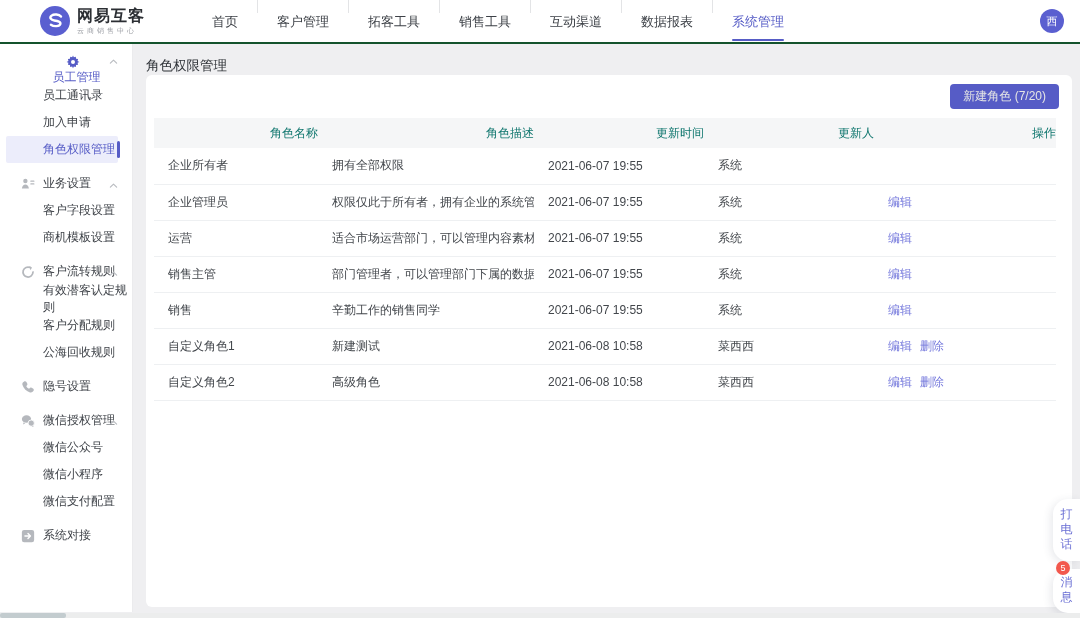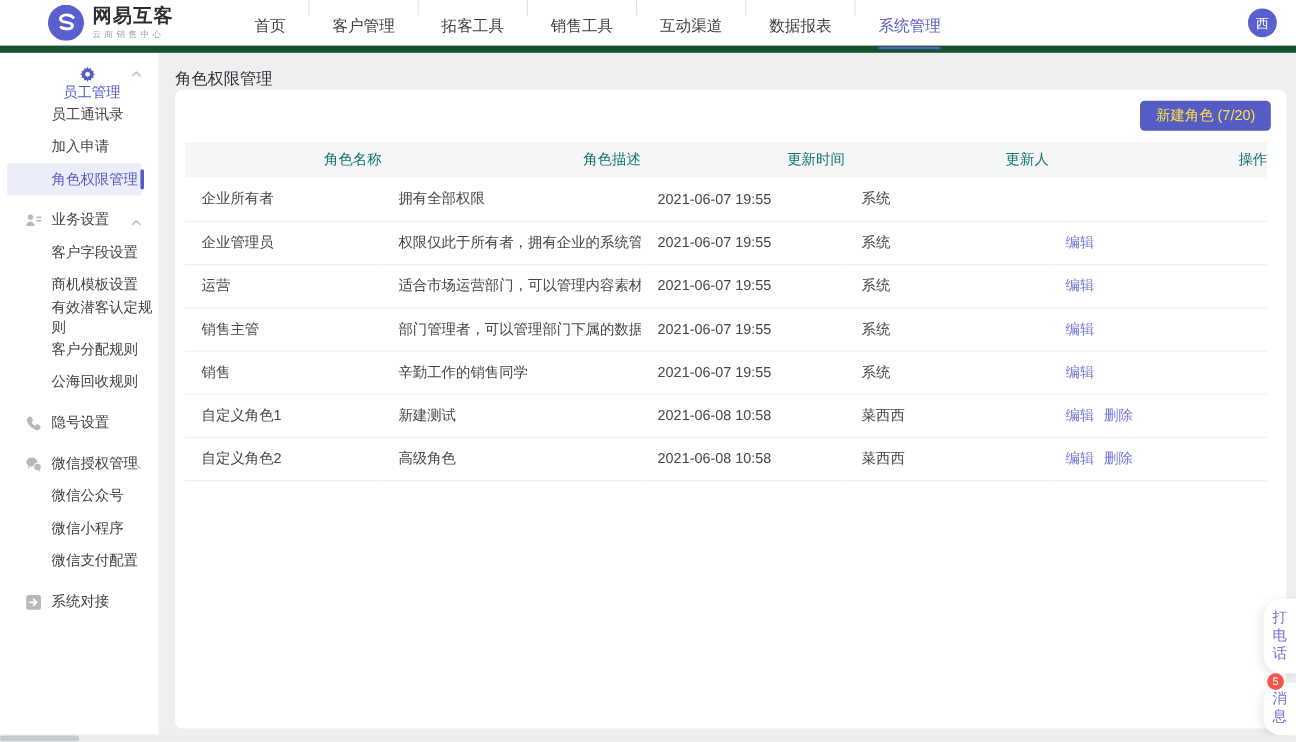"网易互客" .topbar { border-bottom: 6px solid #14532d -> 2px solid #14532d }
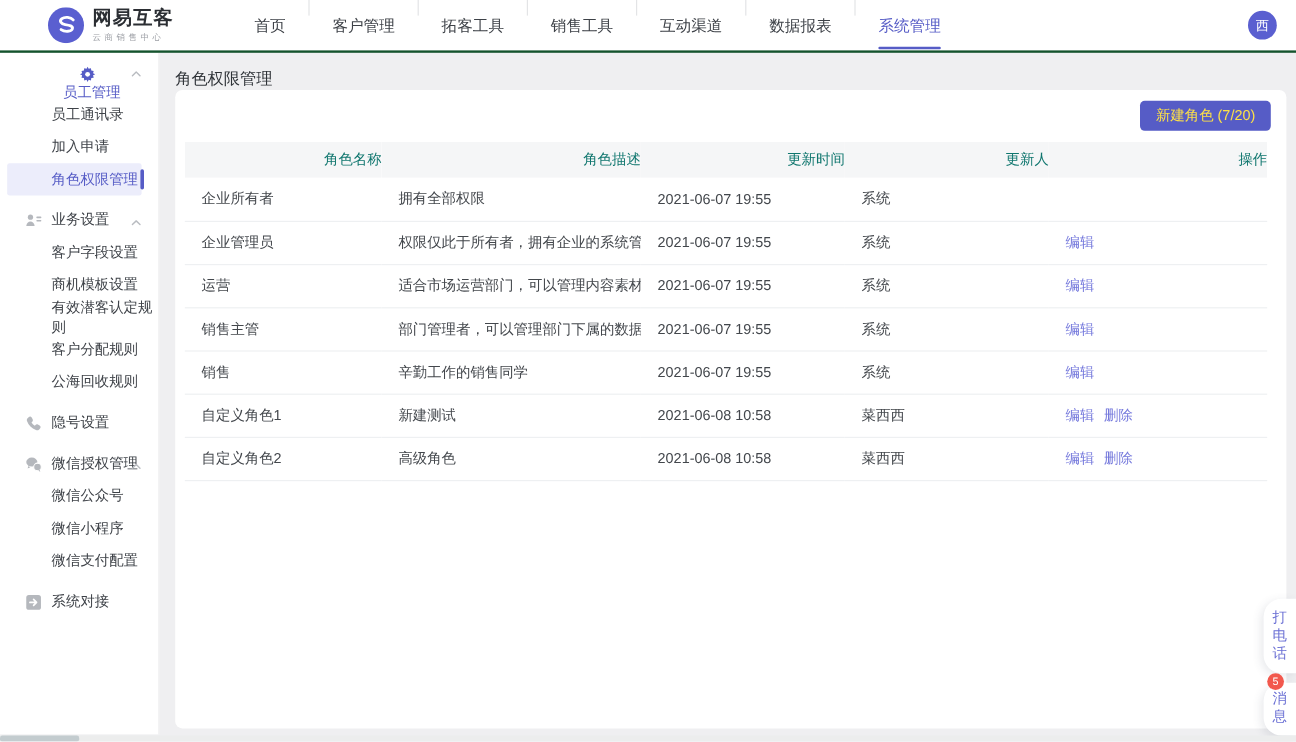"新建角色 (7/20)" .new-role-btn { color: #fde047 -> #e5e5e5 }
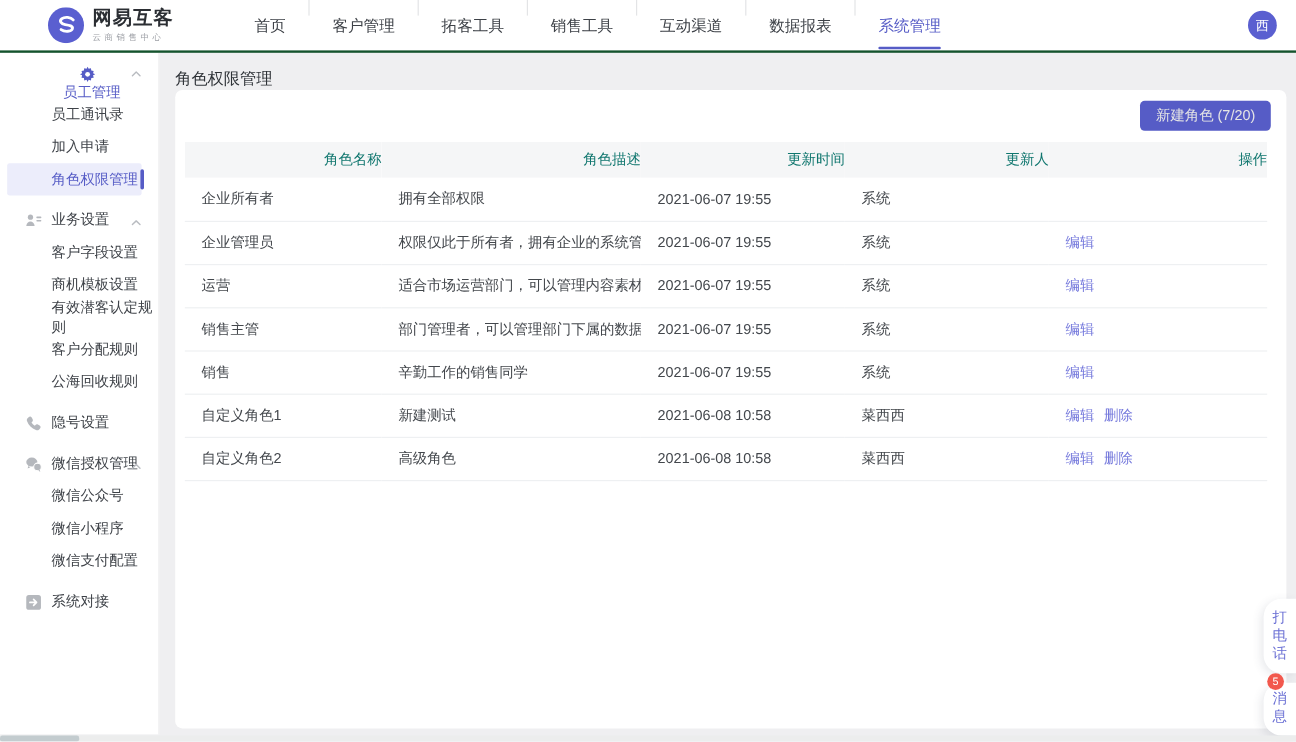"客户流转规则" div.side-item { html: none -> <div> <span><svg> <path></path> <path></path> </svg></span> <span>客户流转规则</span> <span><svg> <path></path> </svg></span> </div> }
